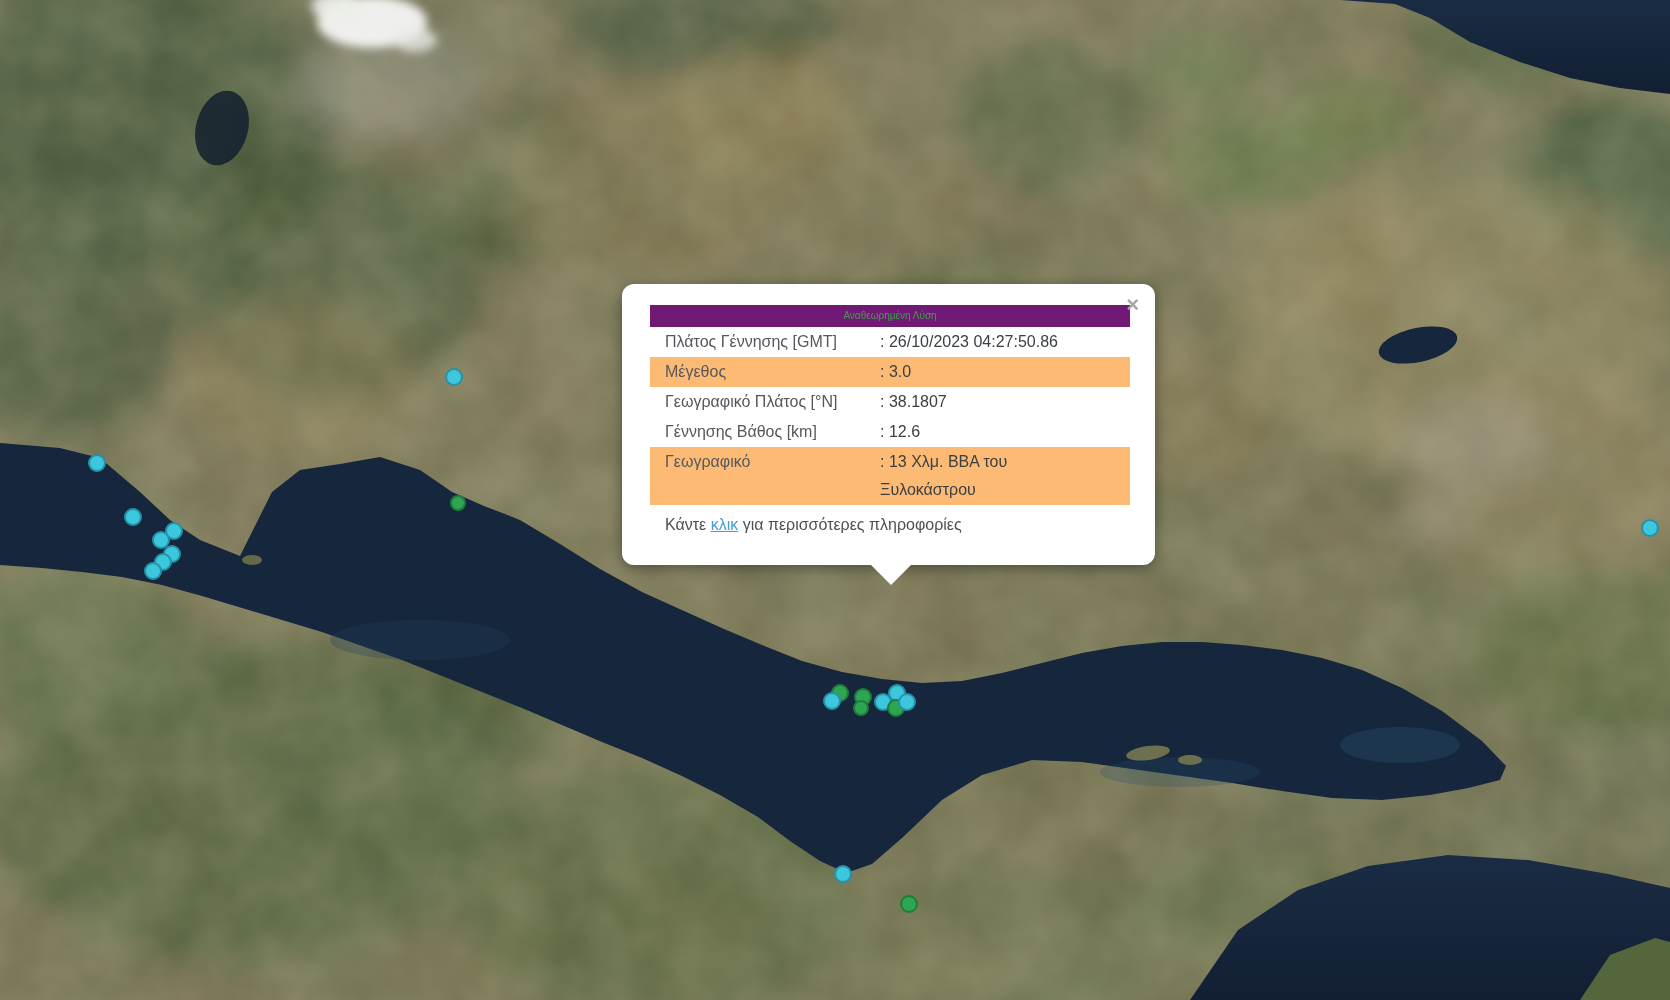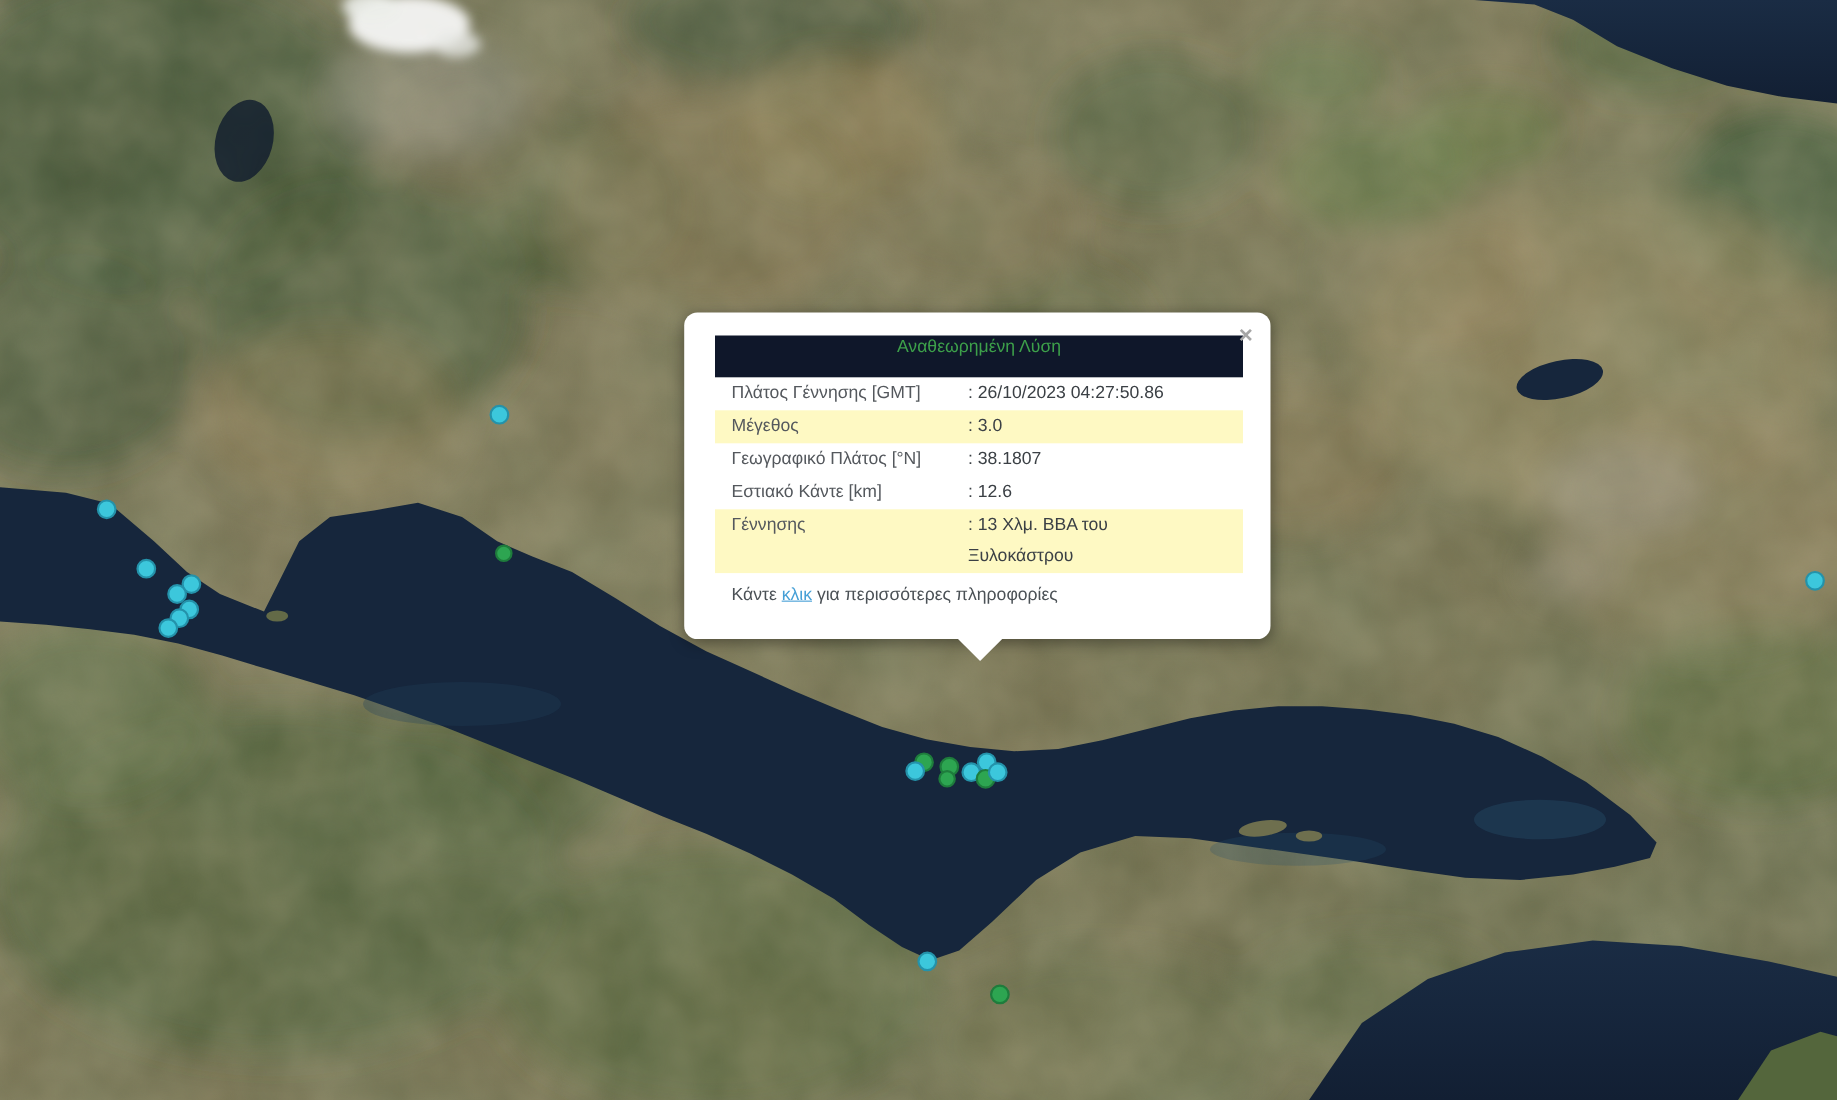"Αναθεωρημένη Λύση" .popup-title { background: #0f172a -> #701a75; font-size: 16px -> 10px; height: 38px -> 22px }
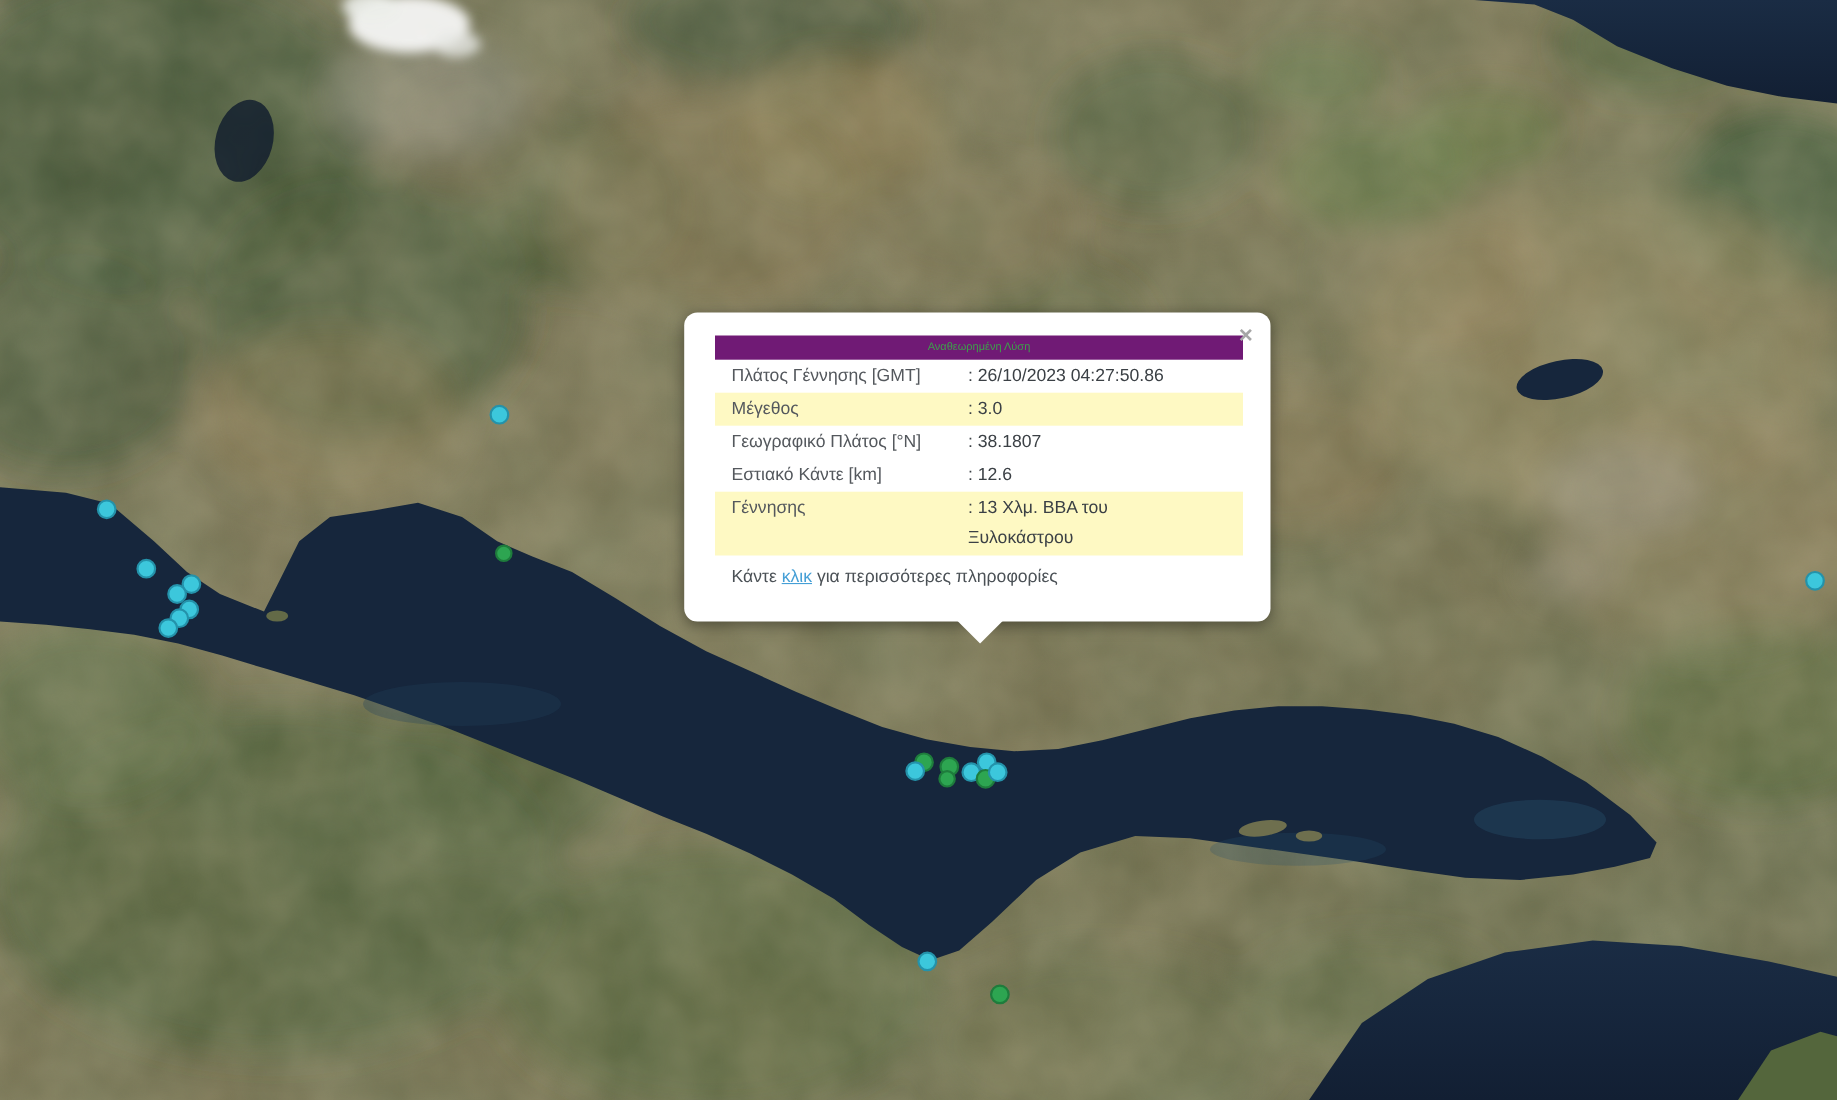"Μέγεθος" .prow.shaded { background: #fef9c3 -> #fdba74 }
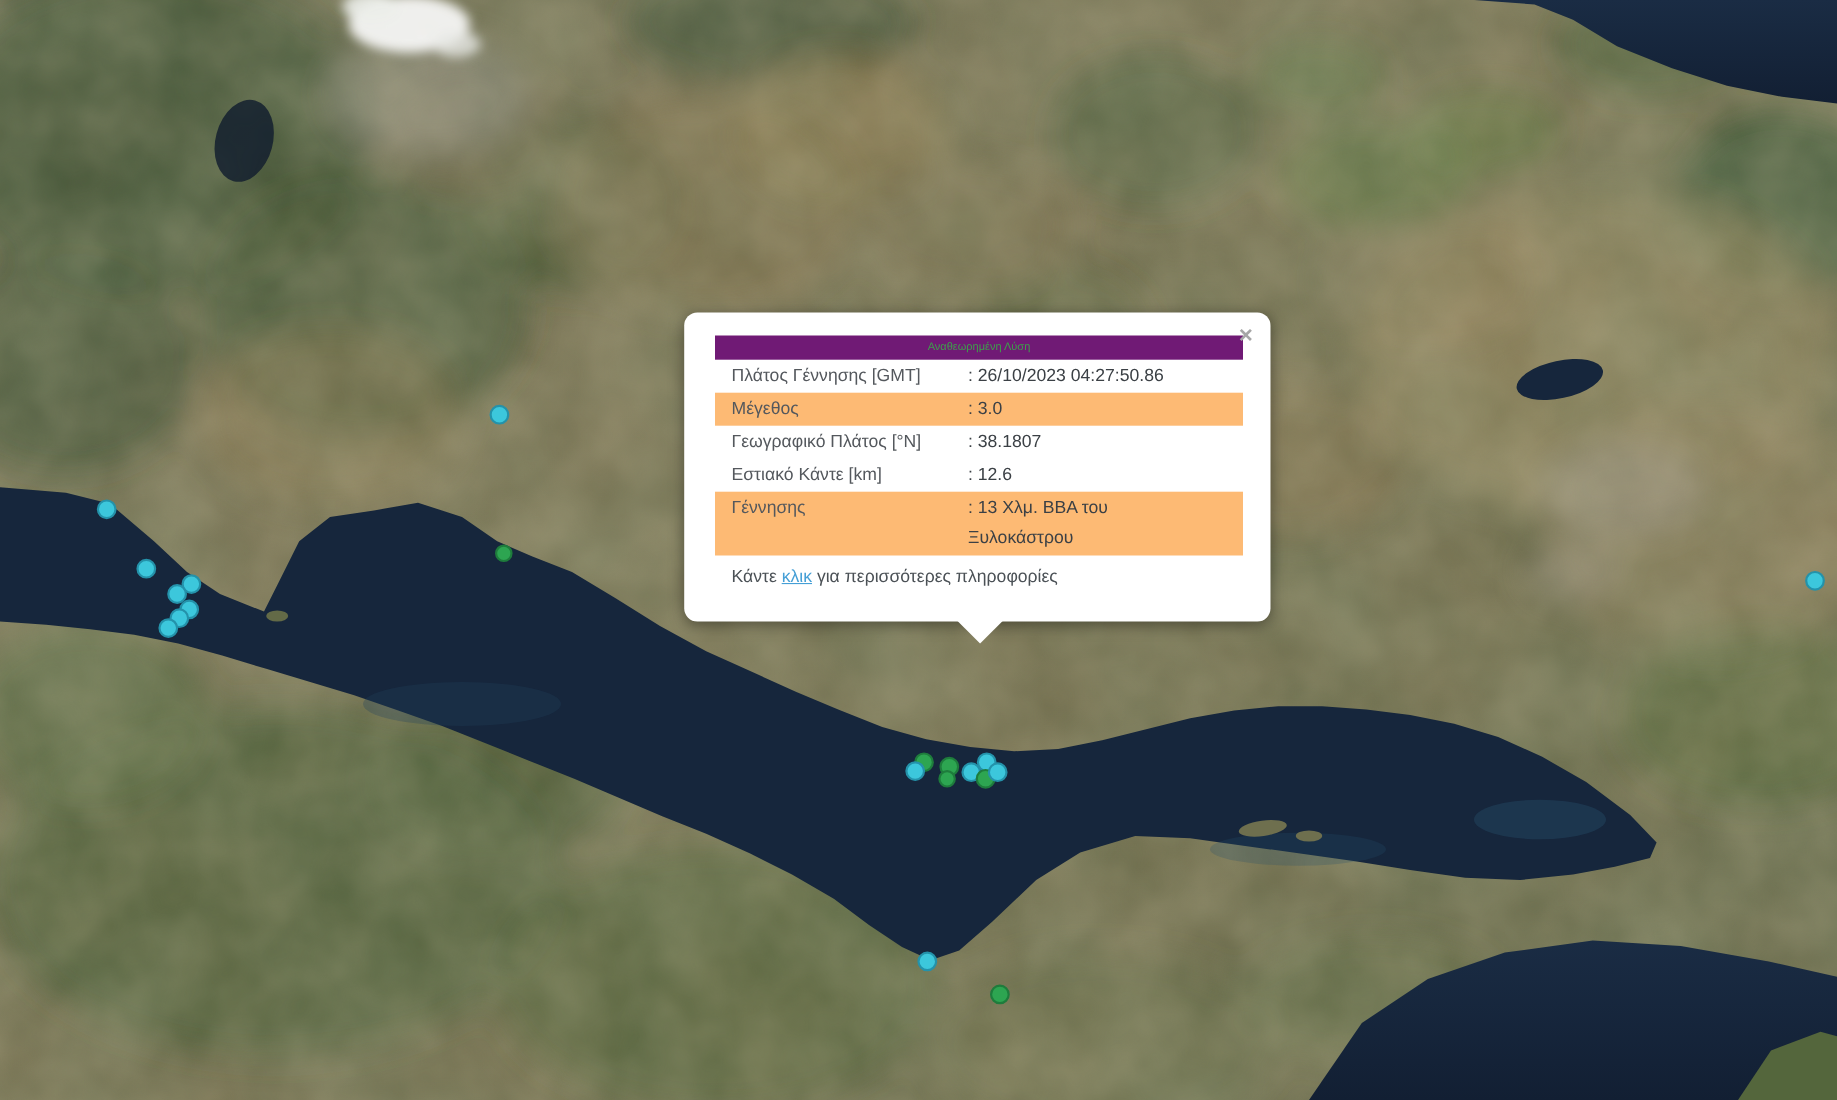"Εστιακό Κάντε [km]" div.plbl { text: Εστιακό Κάντε -> Γέννησης Βάθος }
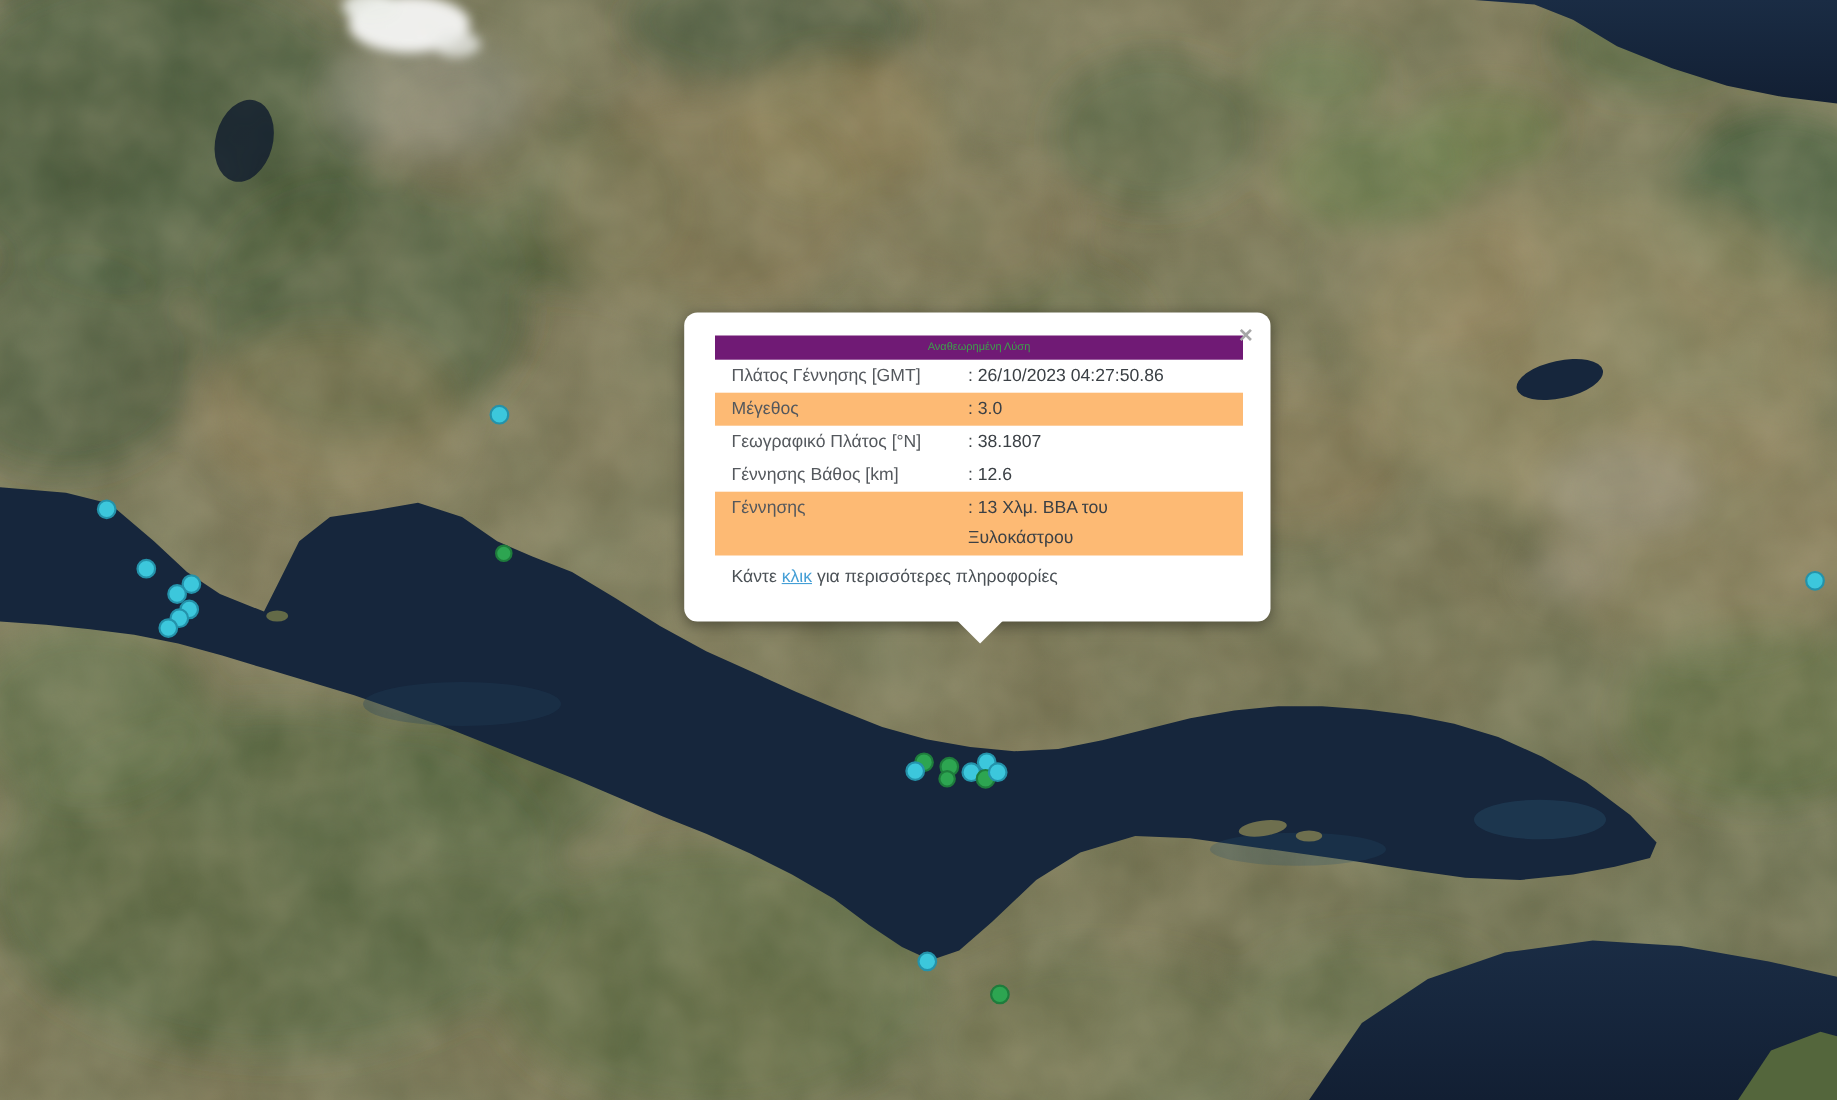"Γέννησης" div.plbl { text: Γέννησης -> Γεωγραφικό }
